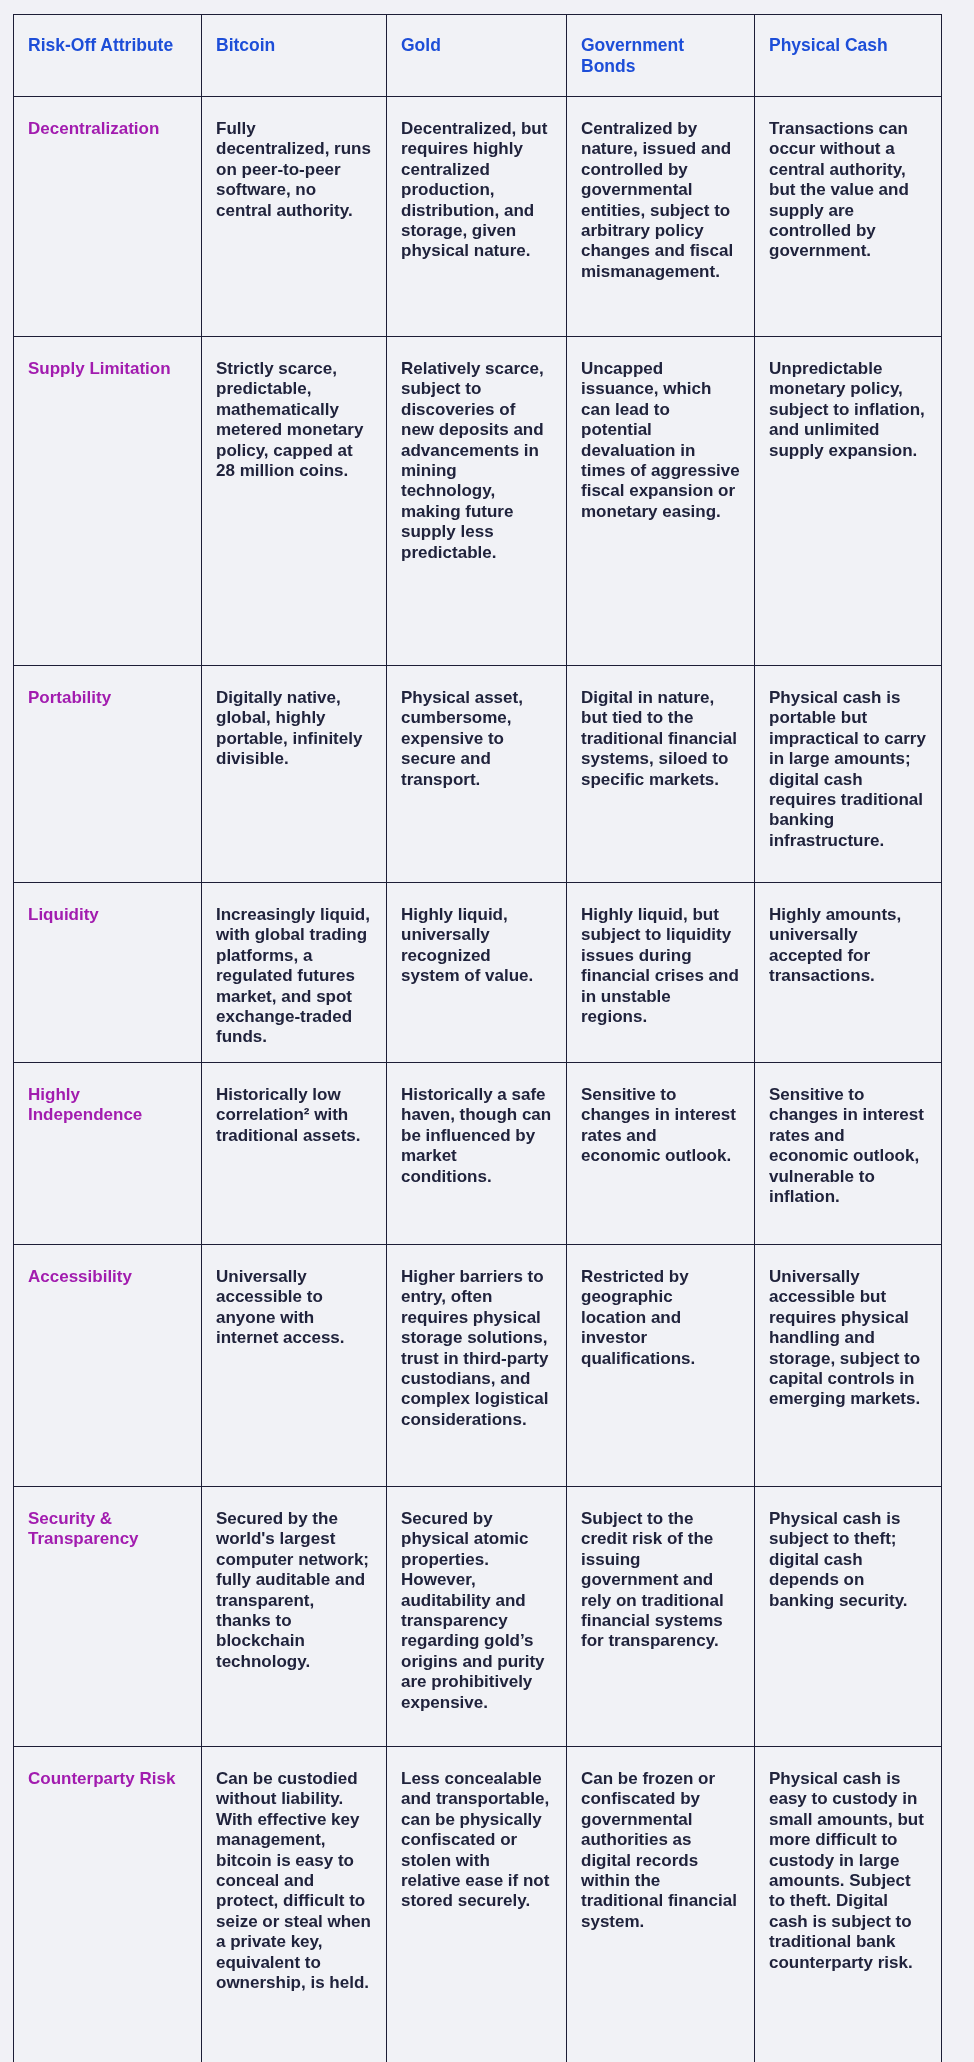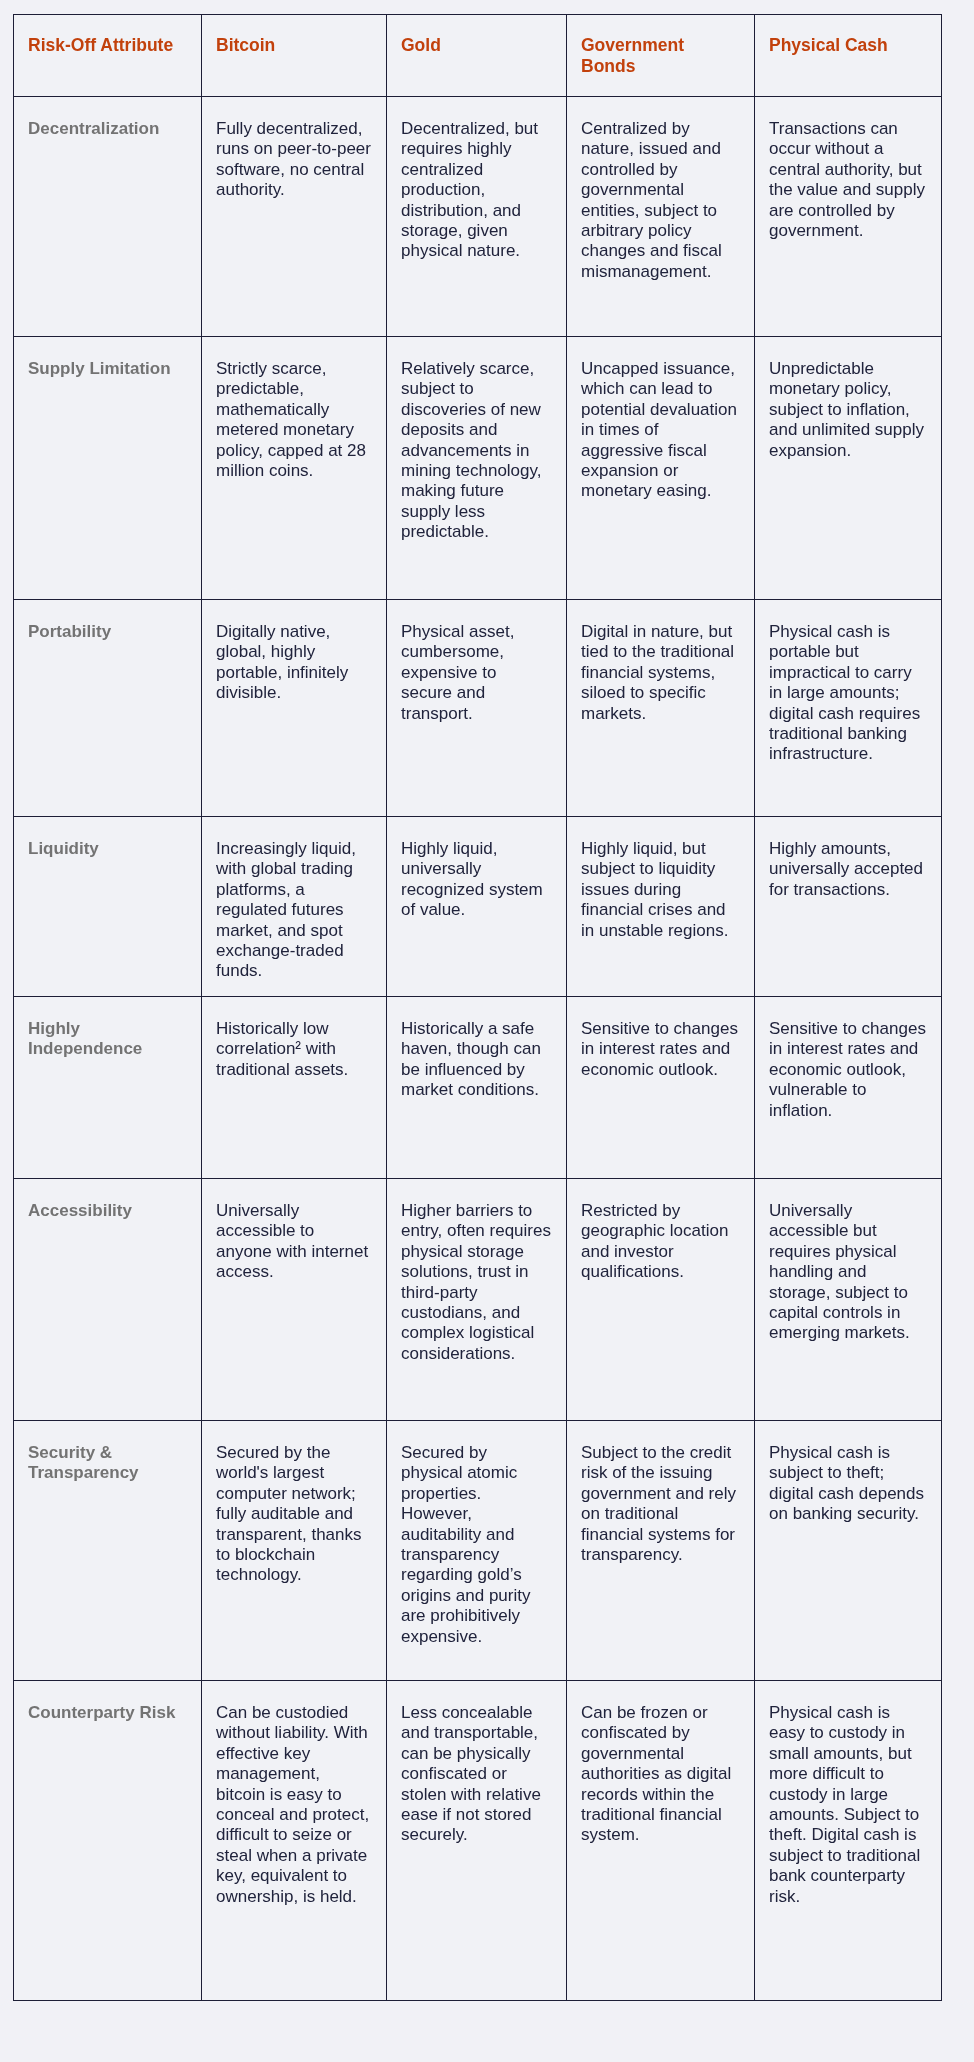"Risk-Off Attribute" table.riskoff thead th { color: #c2410c -> #1d4ed8 }
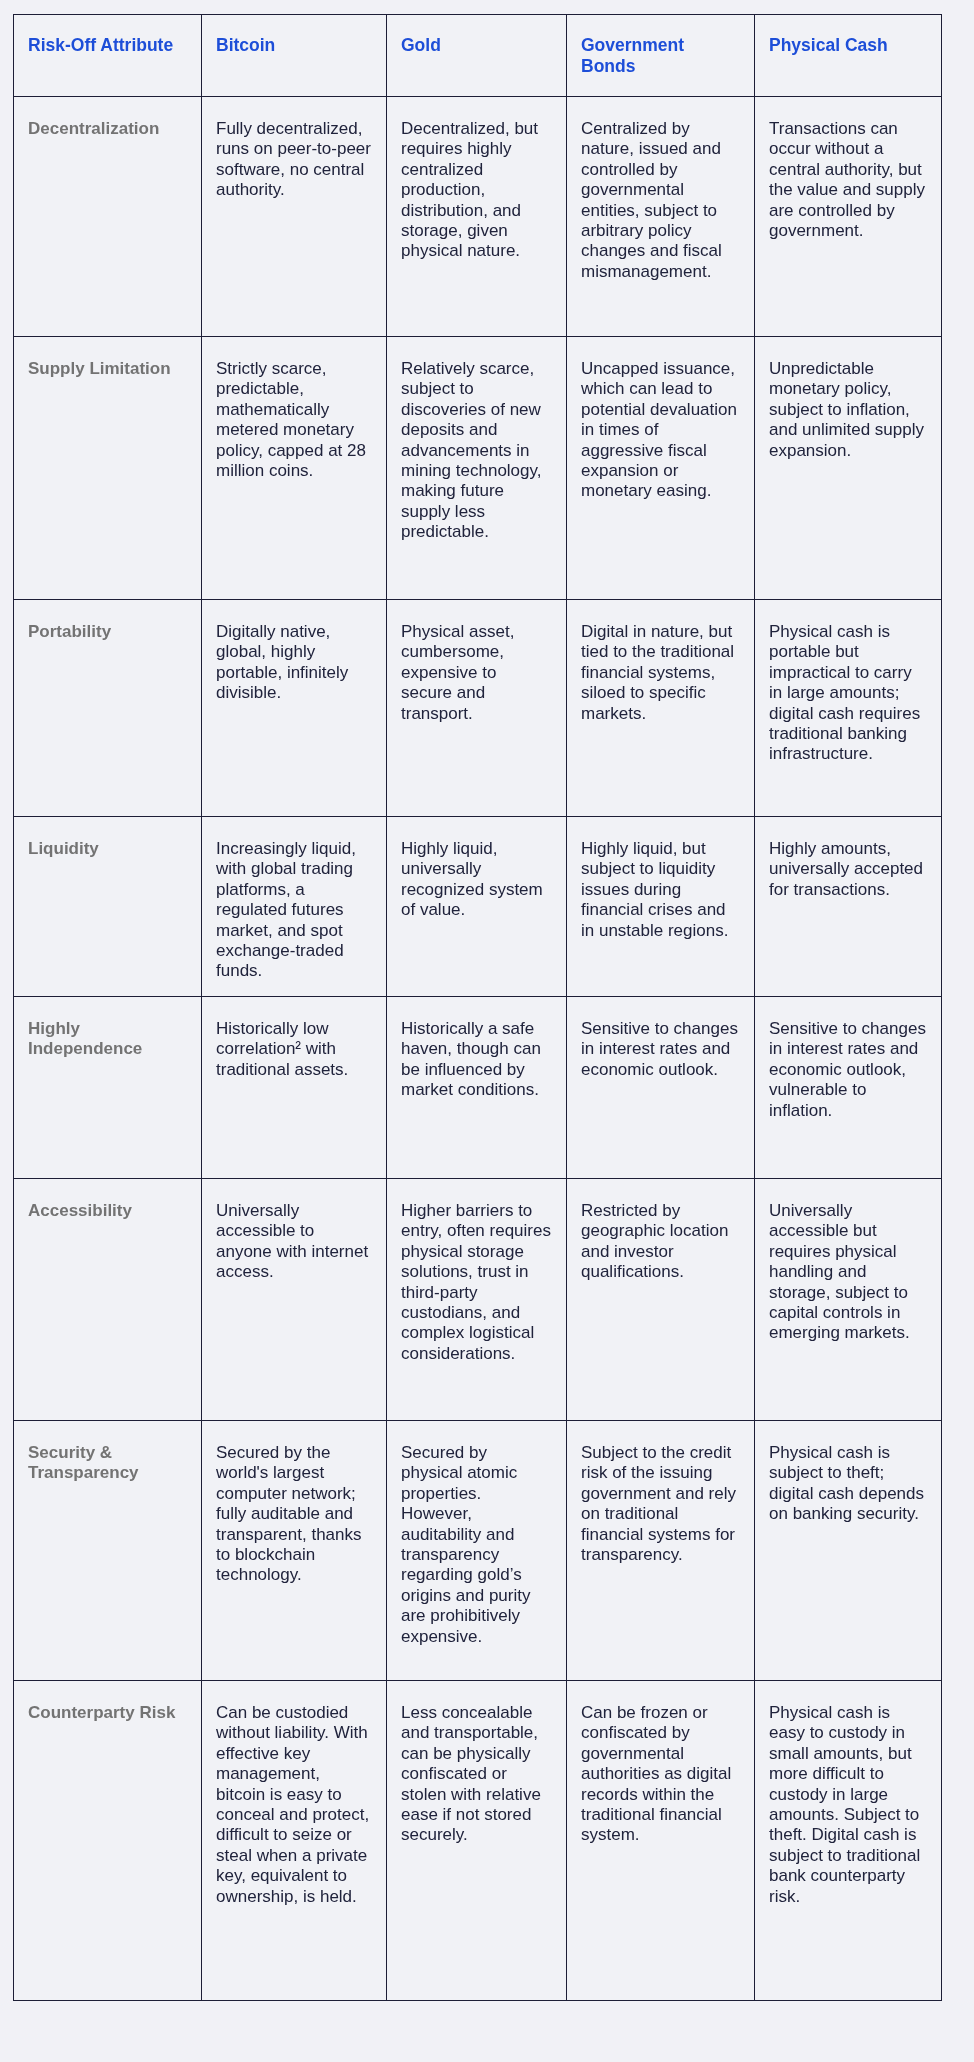"Decentralization" table.riskoff tbody th.attr { color: #737373 -> #a21caf }
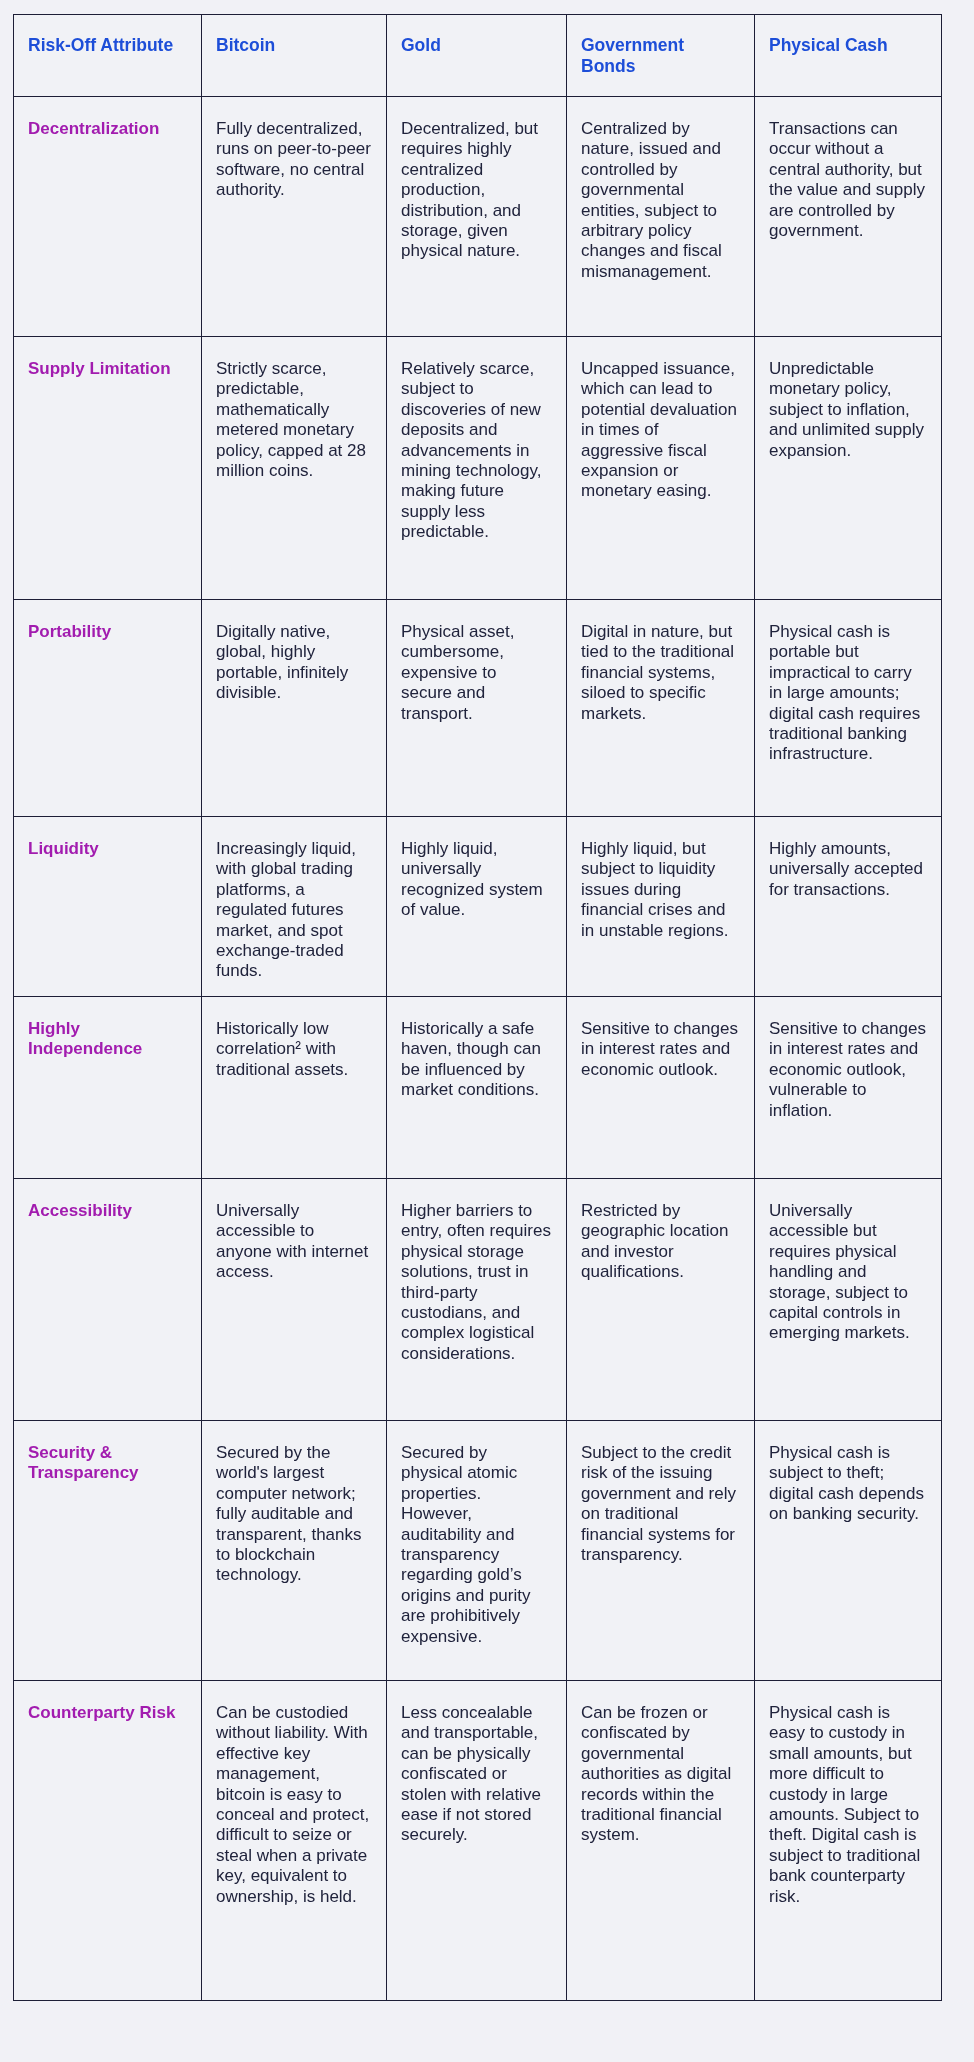"Fully decentralized, runs on" table.riskoff th, table.riskoff td { font-weight: normal -> bold }
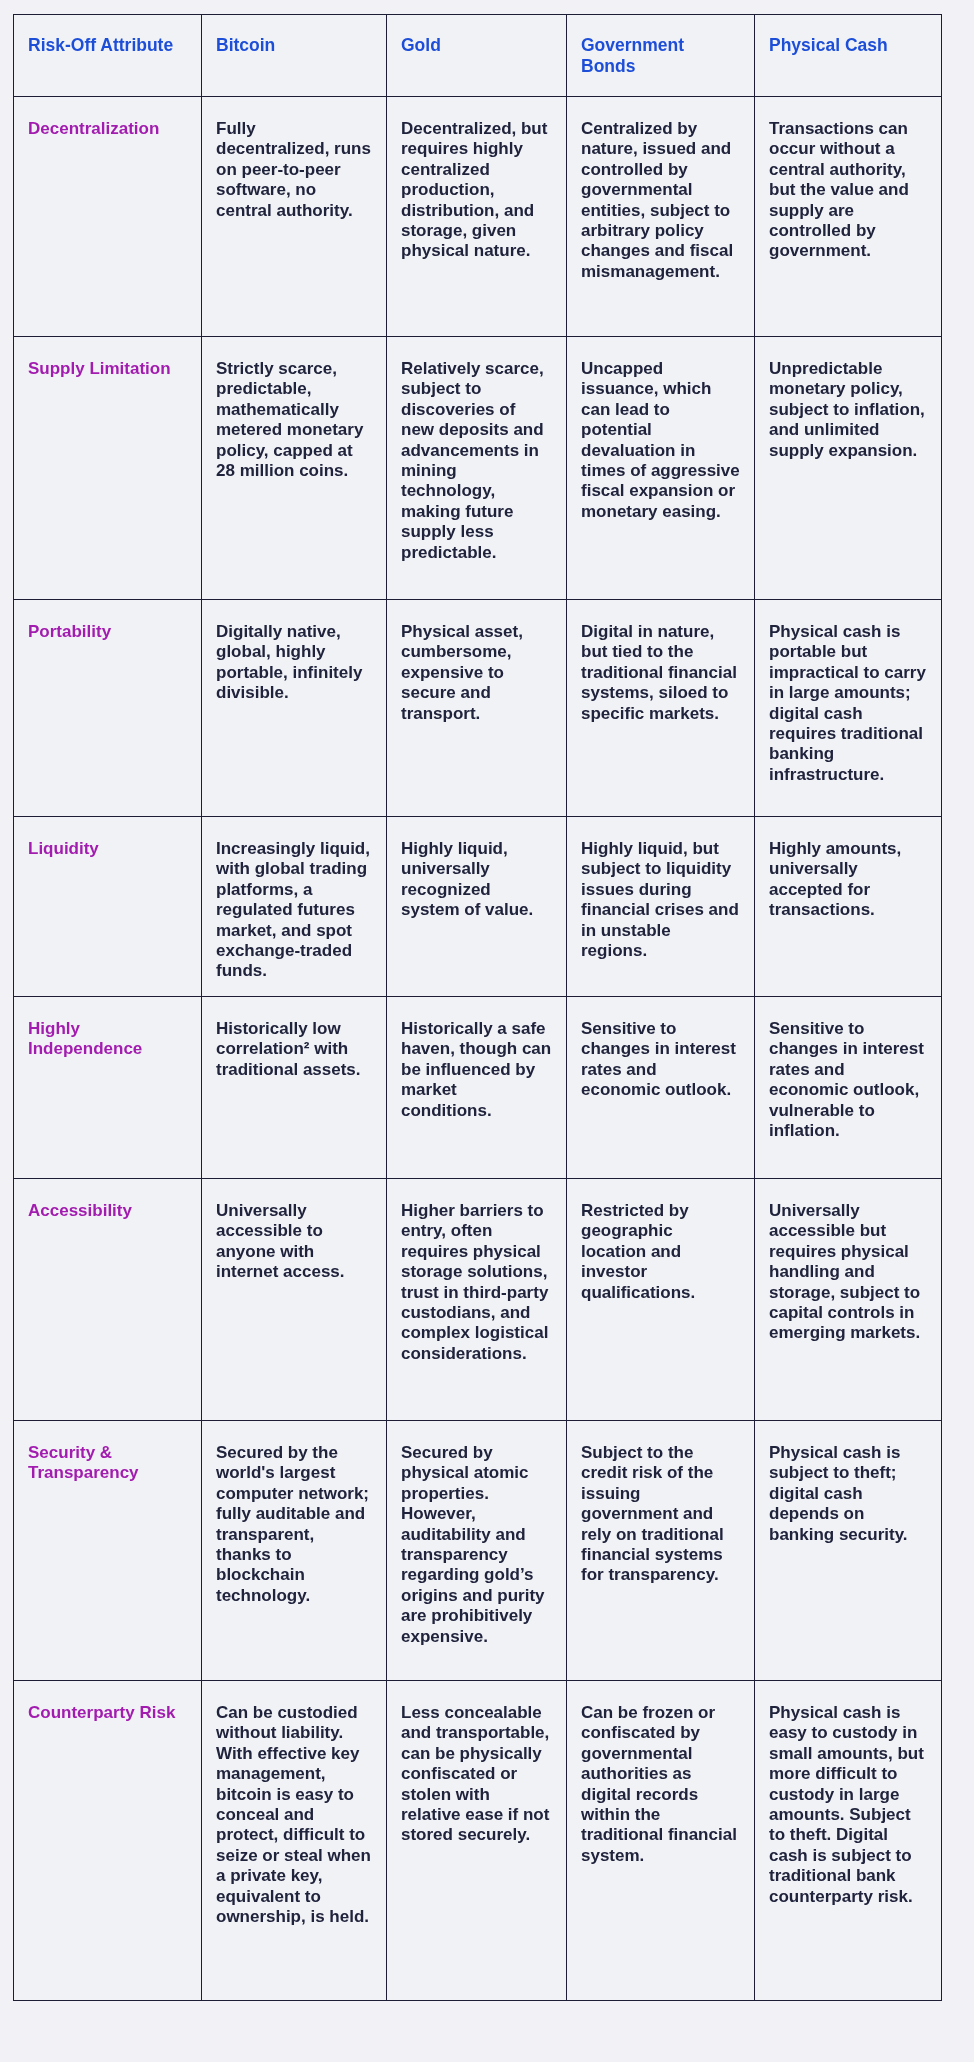"Supply Limitation" tr.r2 { height: 263px -> 329px }
